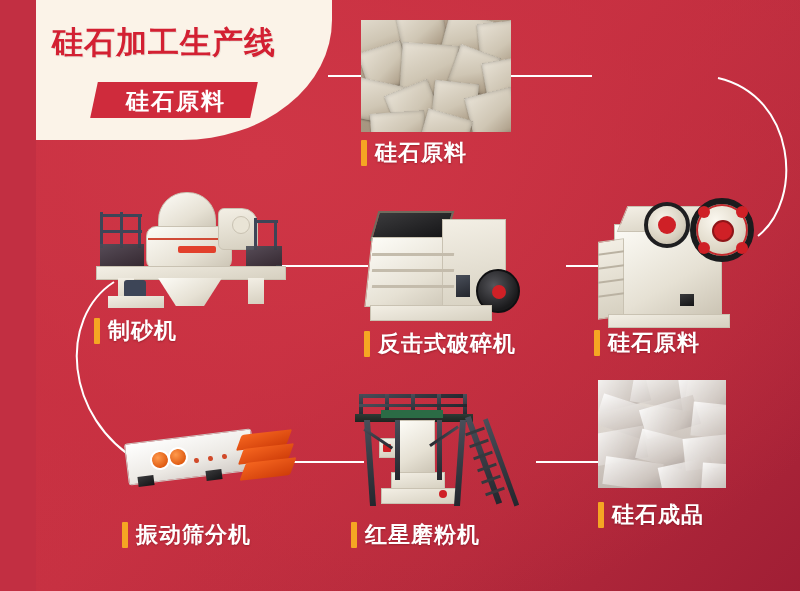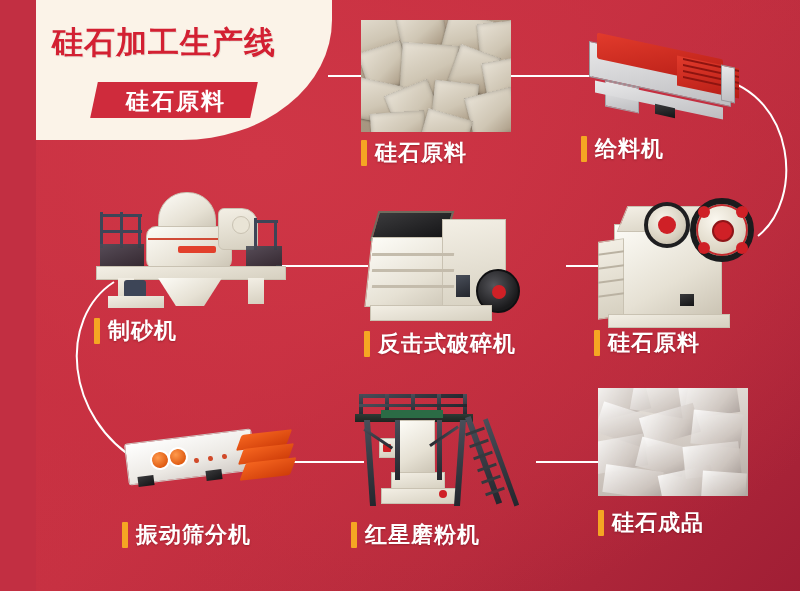"给料机" div.node { html: <div> <div> <b></b> <b></b> <b></b> <i></i> <i></i> <i></i> <i></i> <b></b> <b></b> <u></u> <b></b> </div> <div> <span></span> <span>给料机</span> </div> </div> -> none }
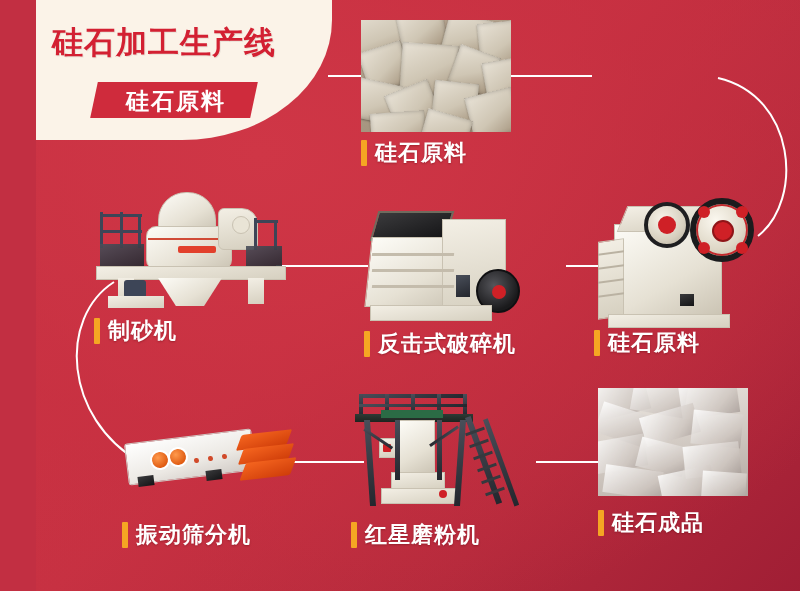"硅石成品" div.node { top: 388px -> 380px; width: 150px -> 128px }
